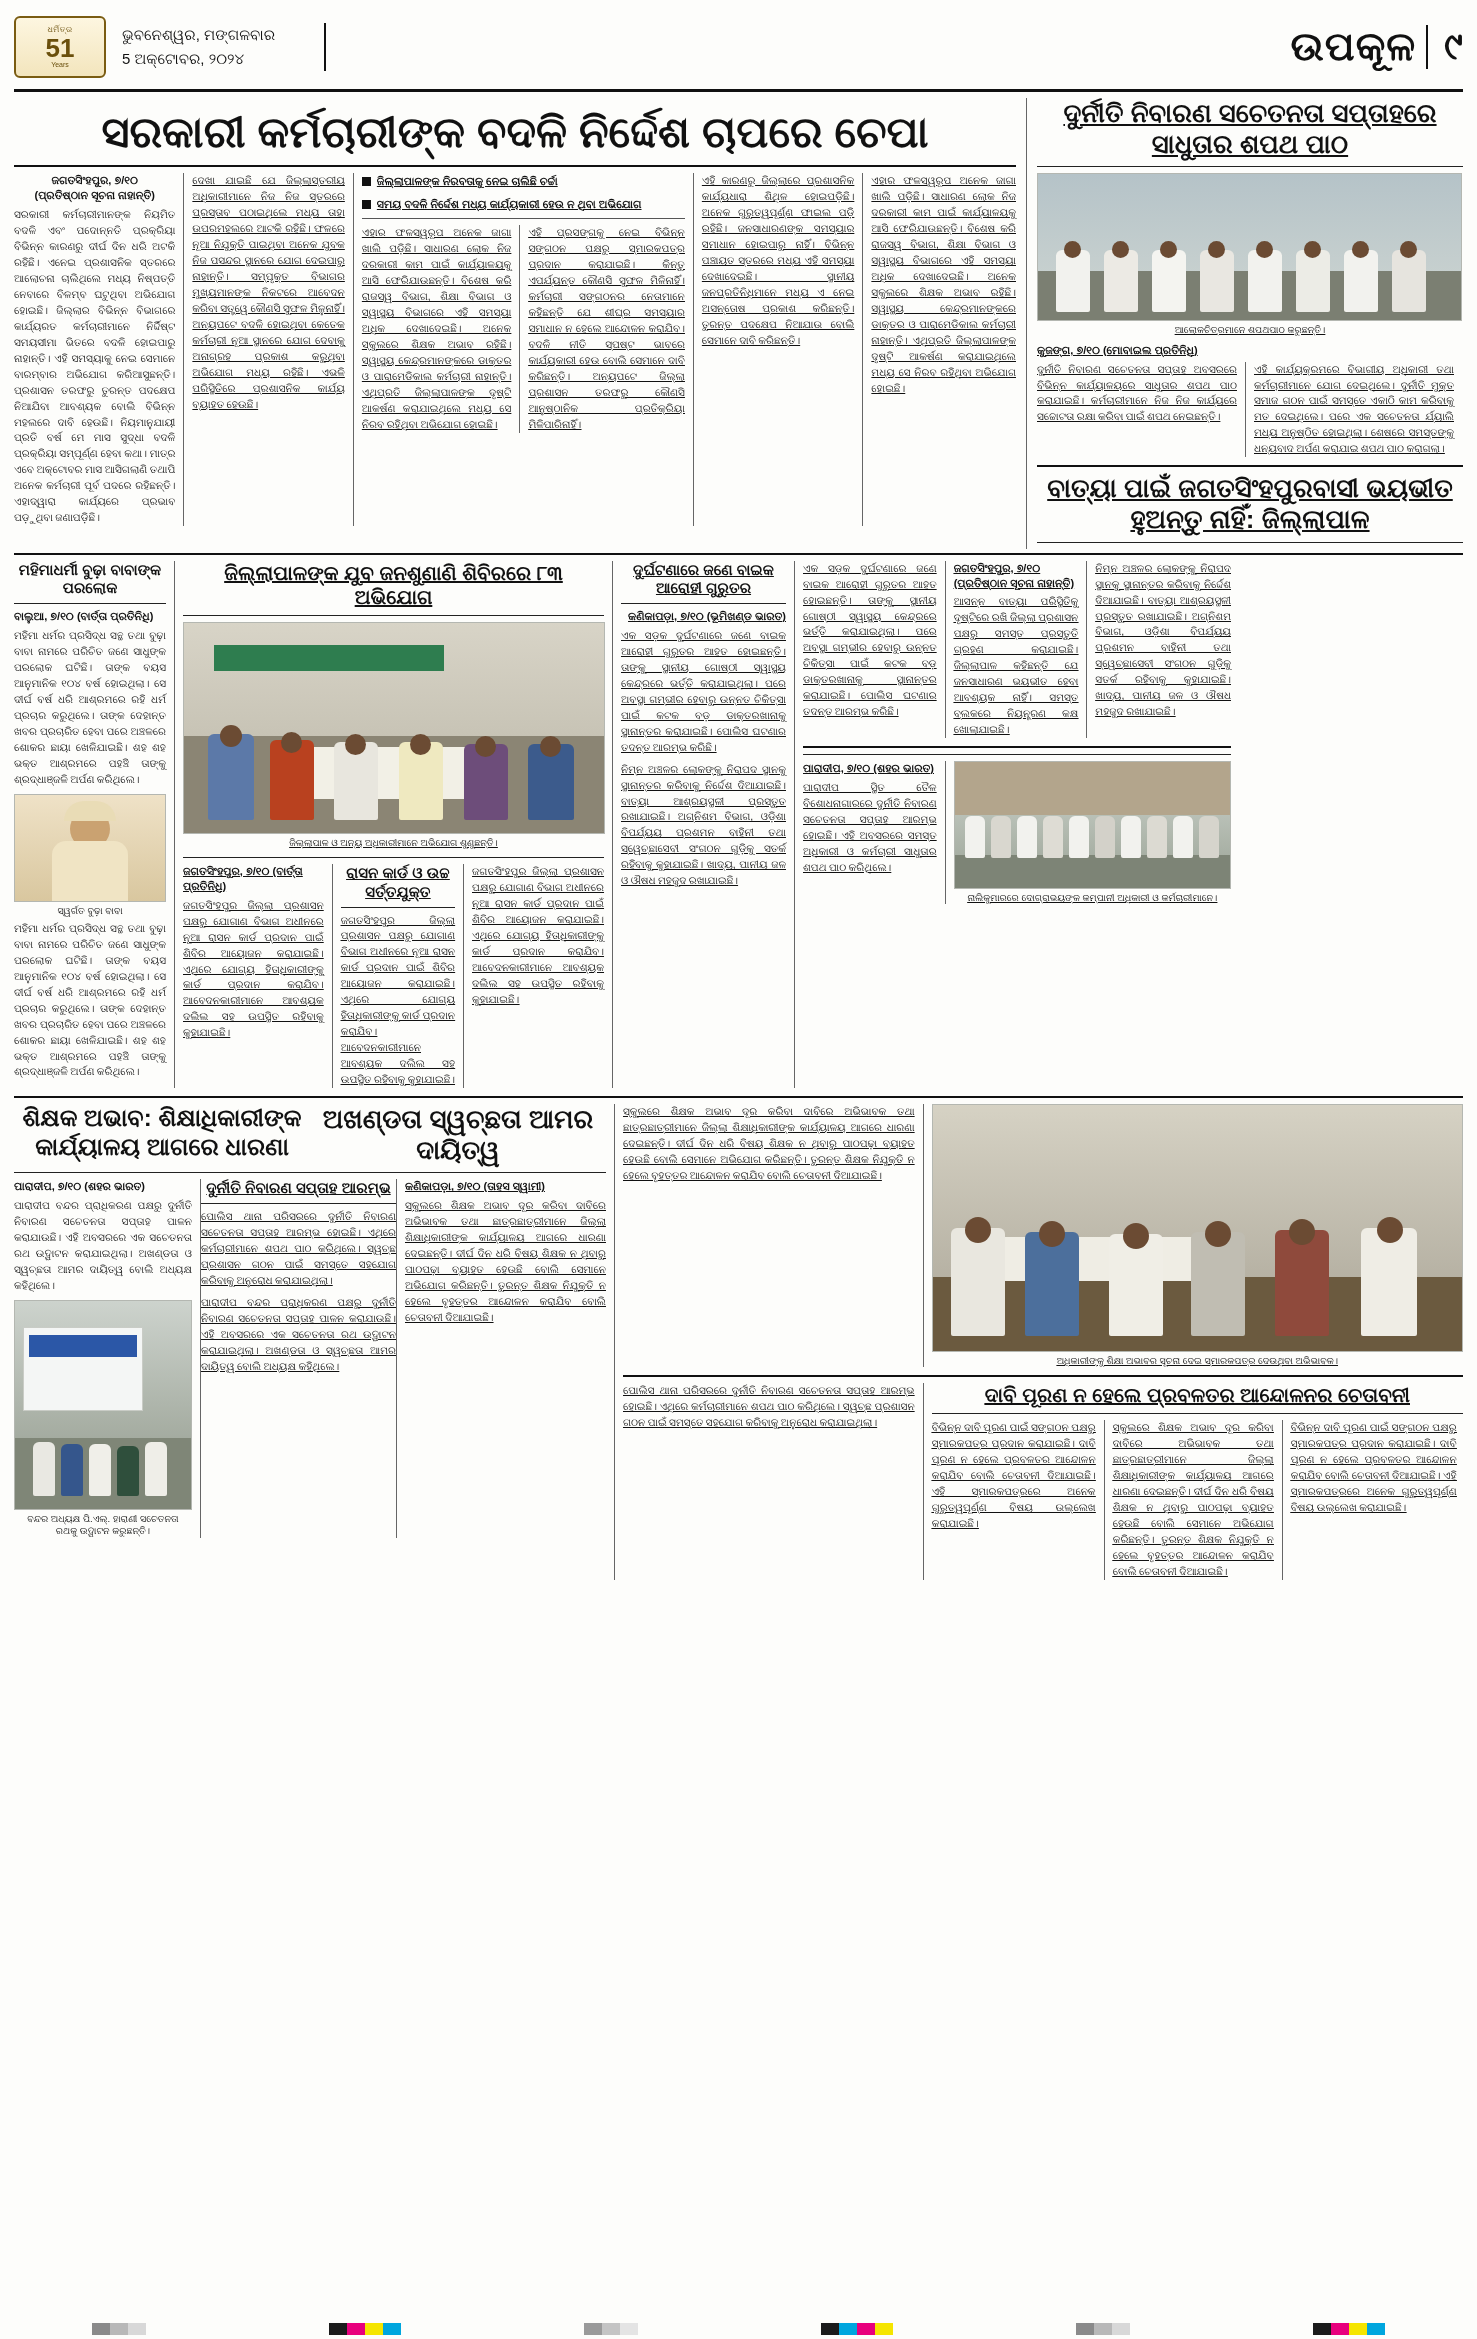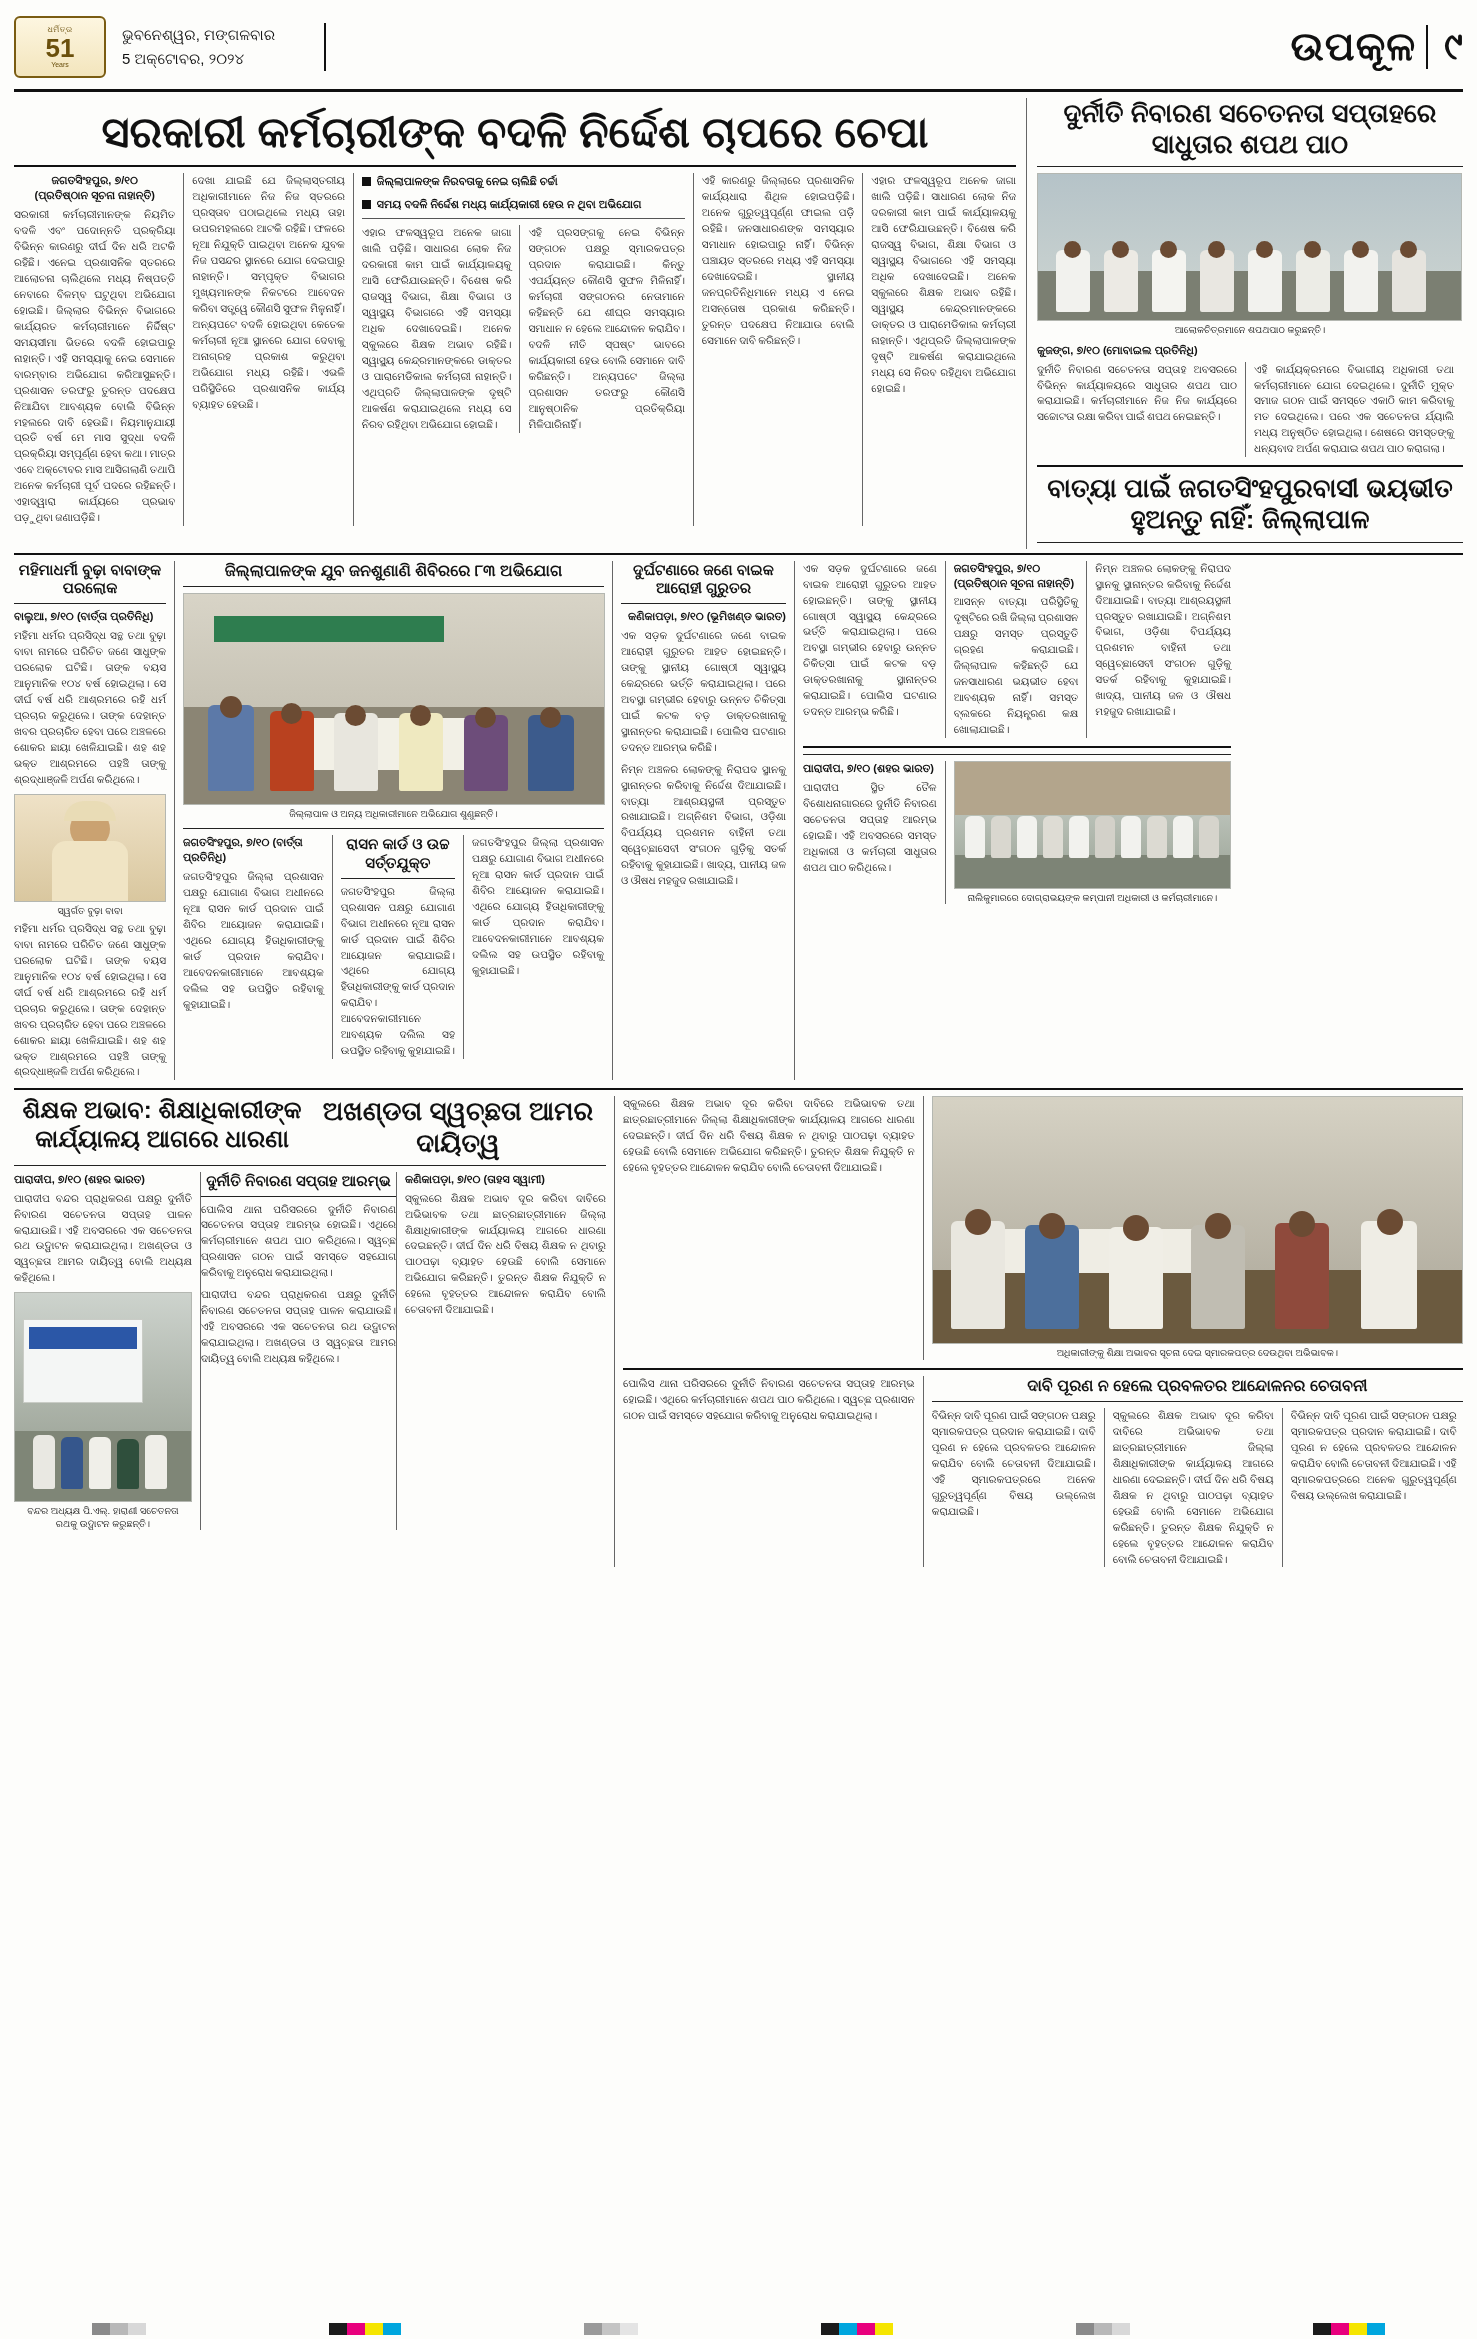"ଦୁର୍ନୀତି ନିବାରଣ ସଚେତନତା ସପ୍ତାହରେ ସାଧୁତାର" .vline { text-decoration: none -> underline }
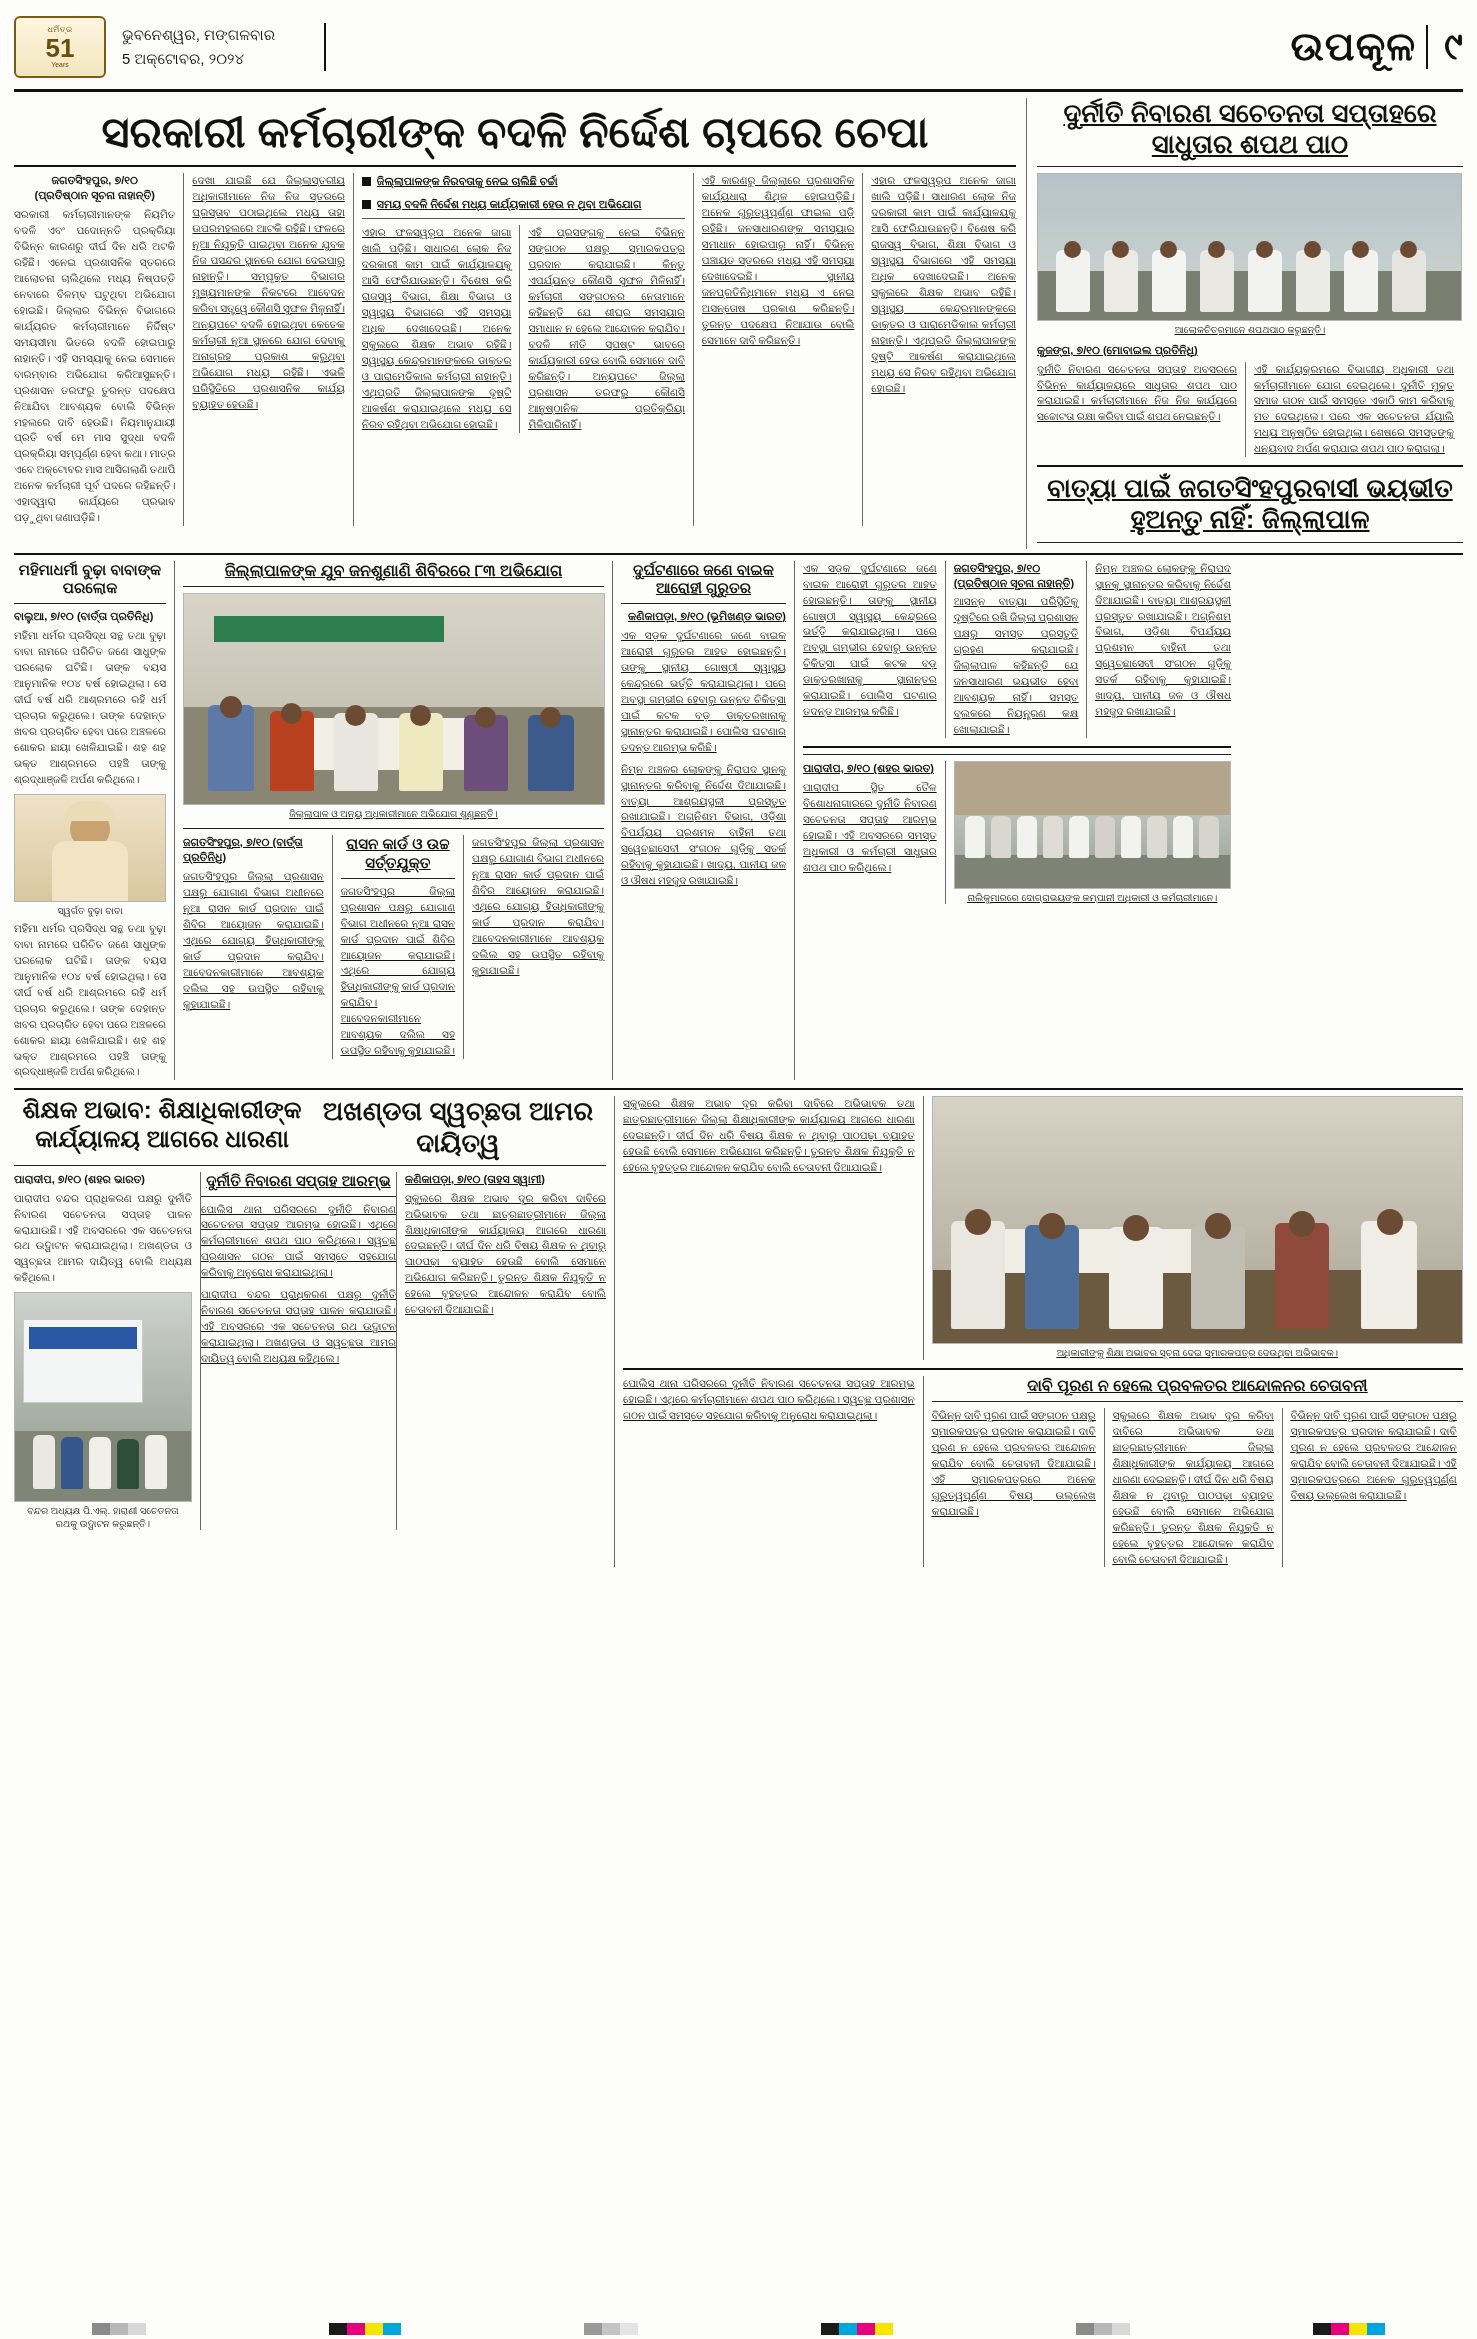"ଜିଲ୍ଲାପାଳଙ୍କ ଯୁବ ଜନଶୁଣାଣି ଶିବିରରେ ୮୩" .sub-head-sm { font-size: 16px -> 20px }
